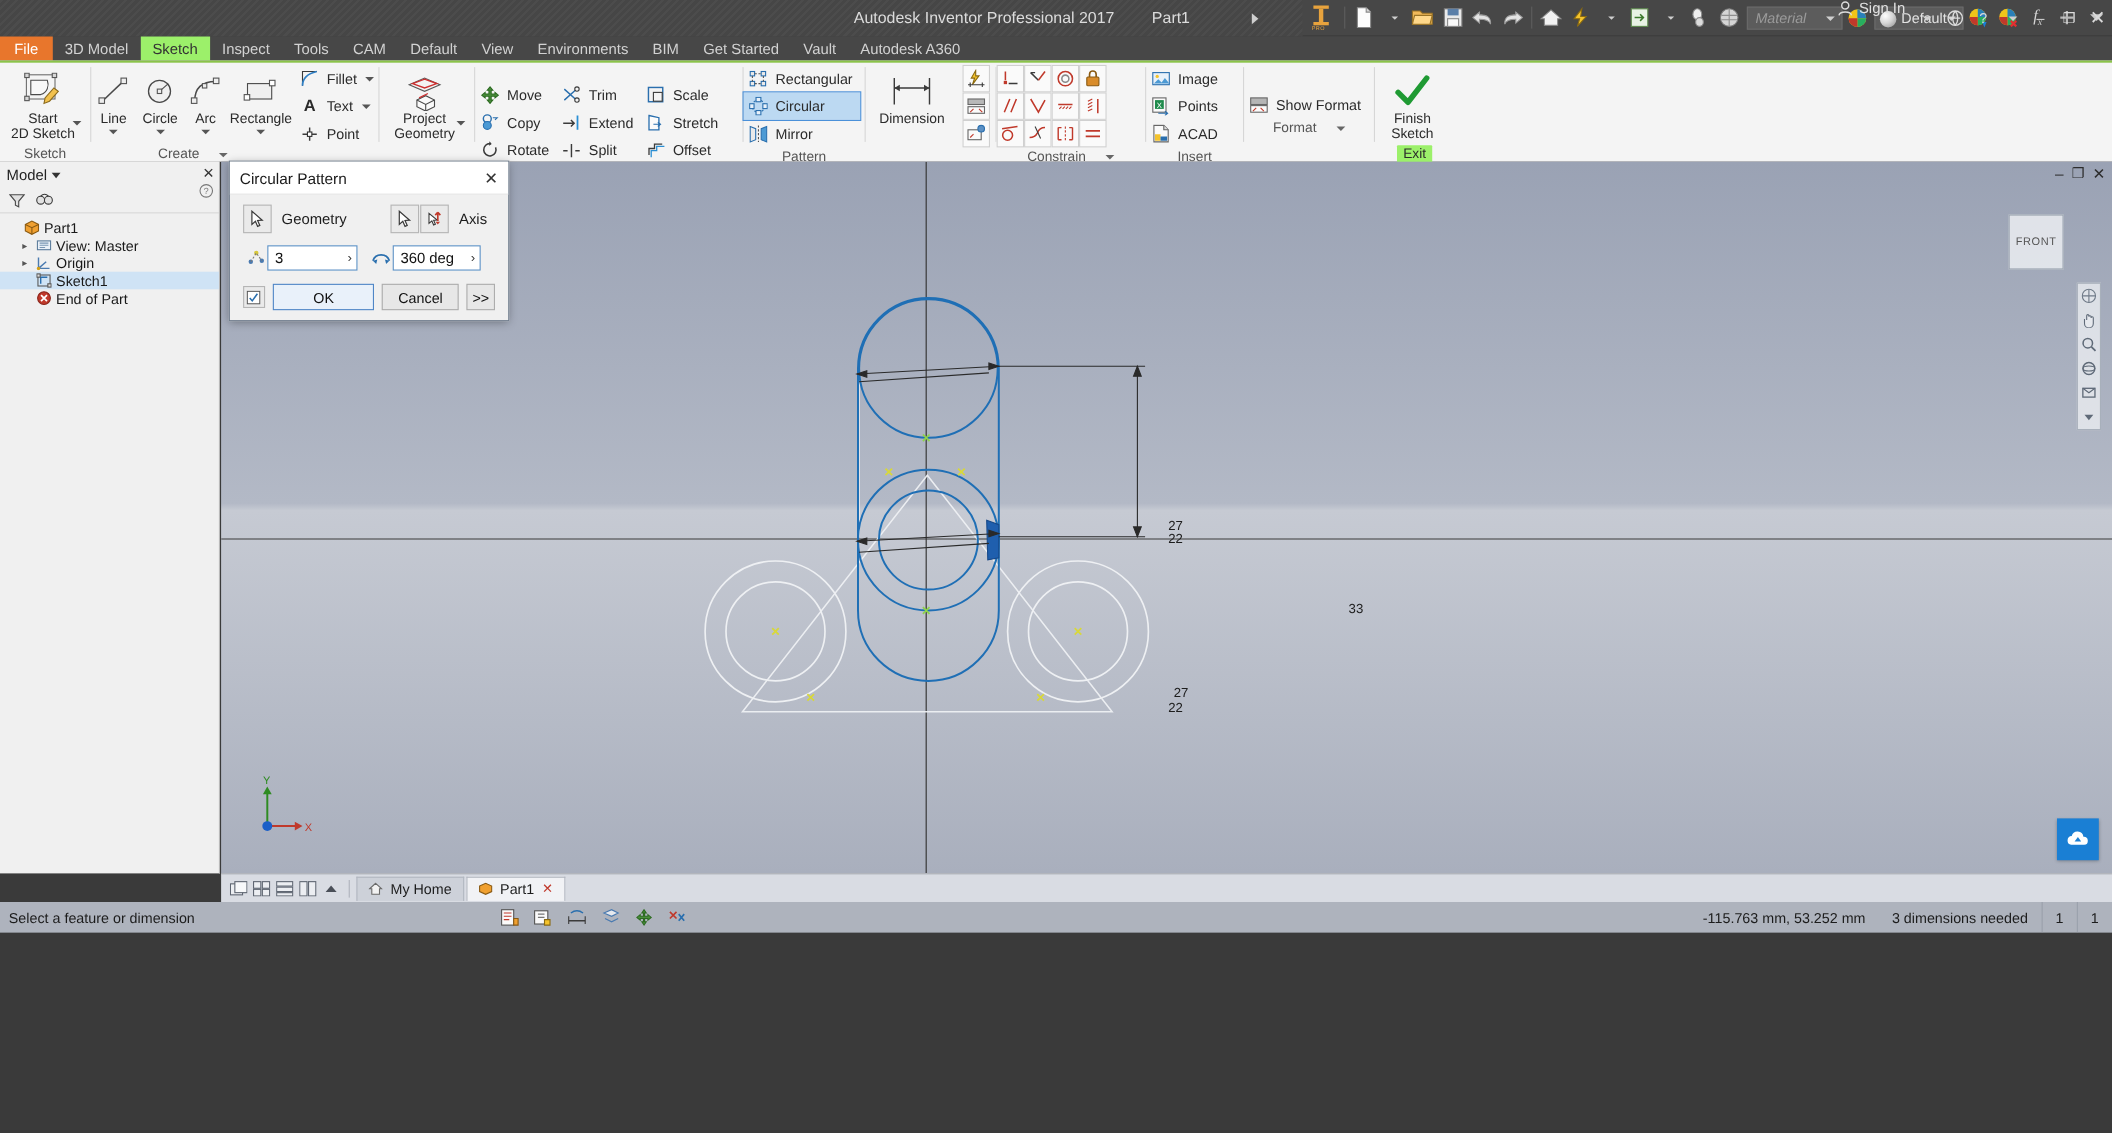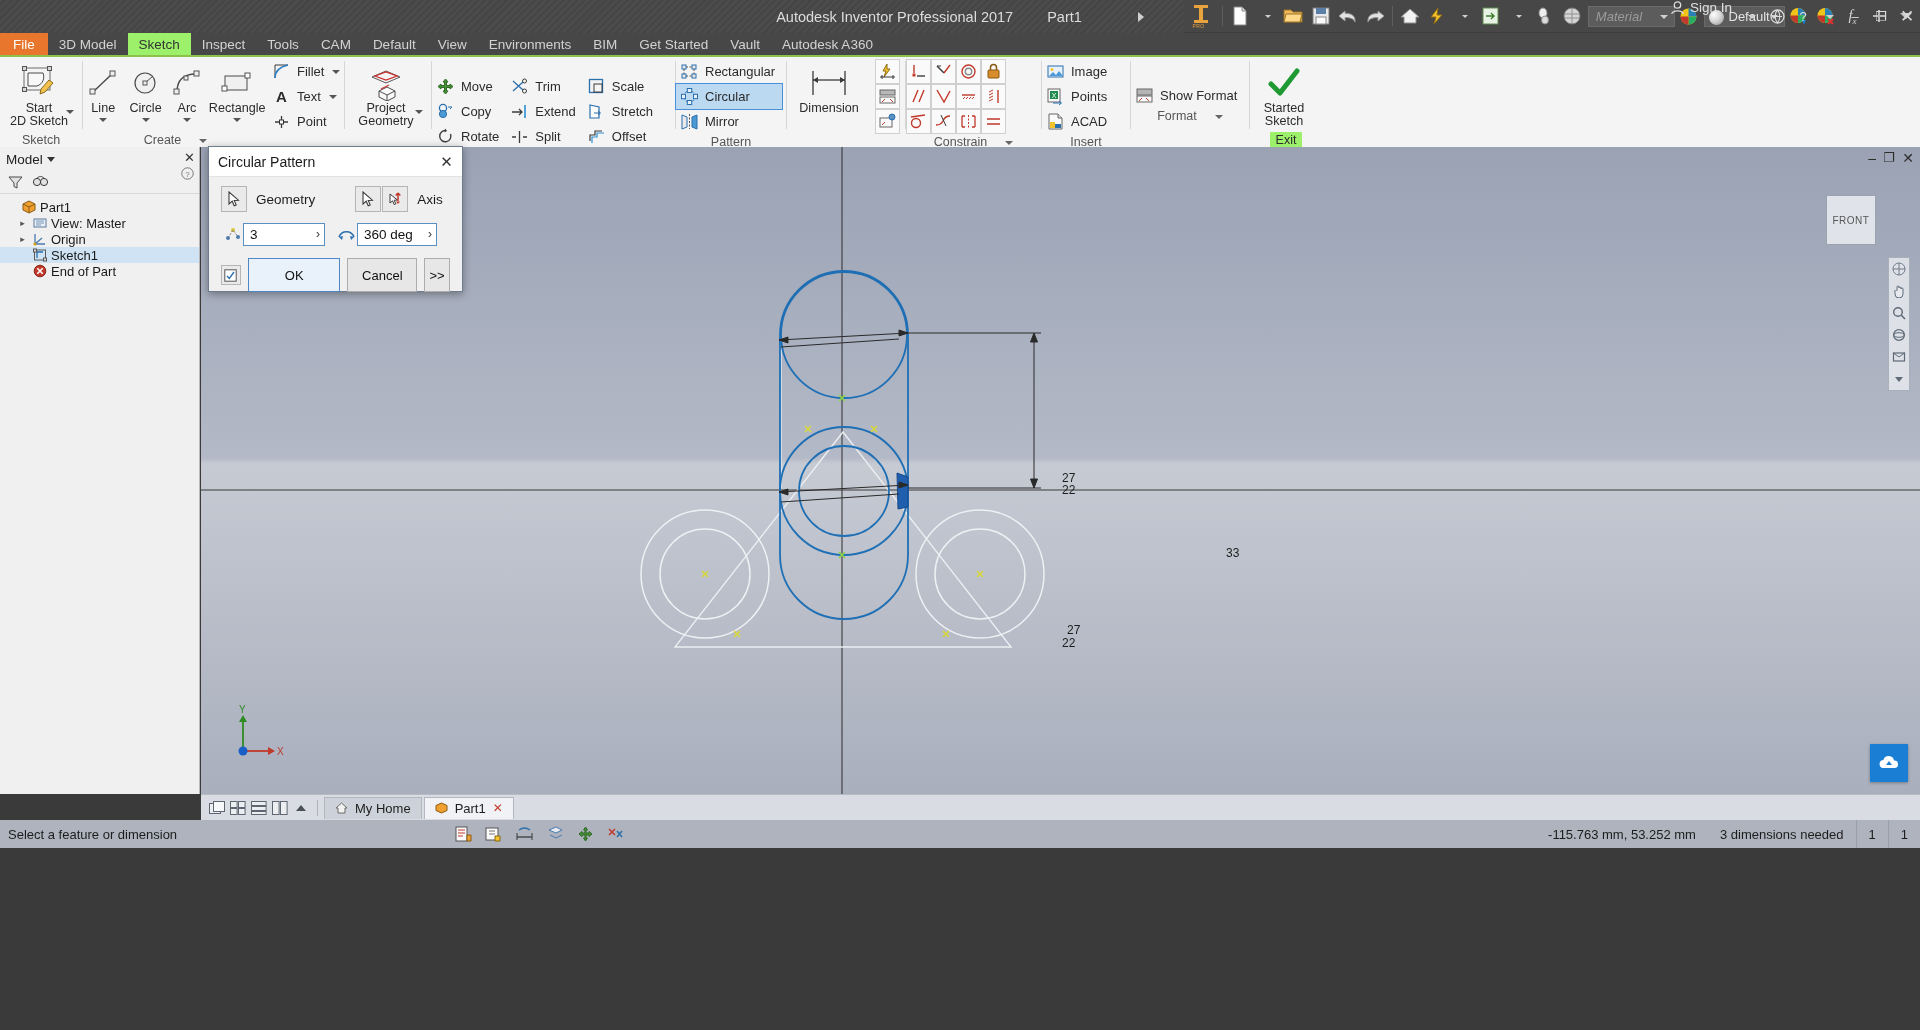"Started" span { text: Started -> Finish }
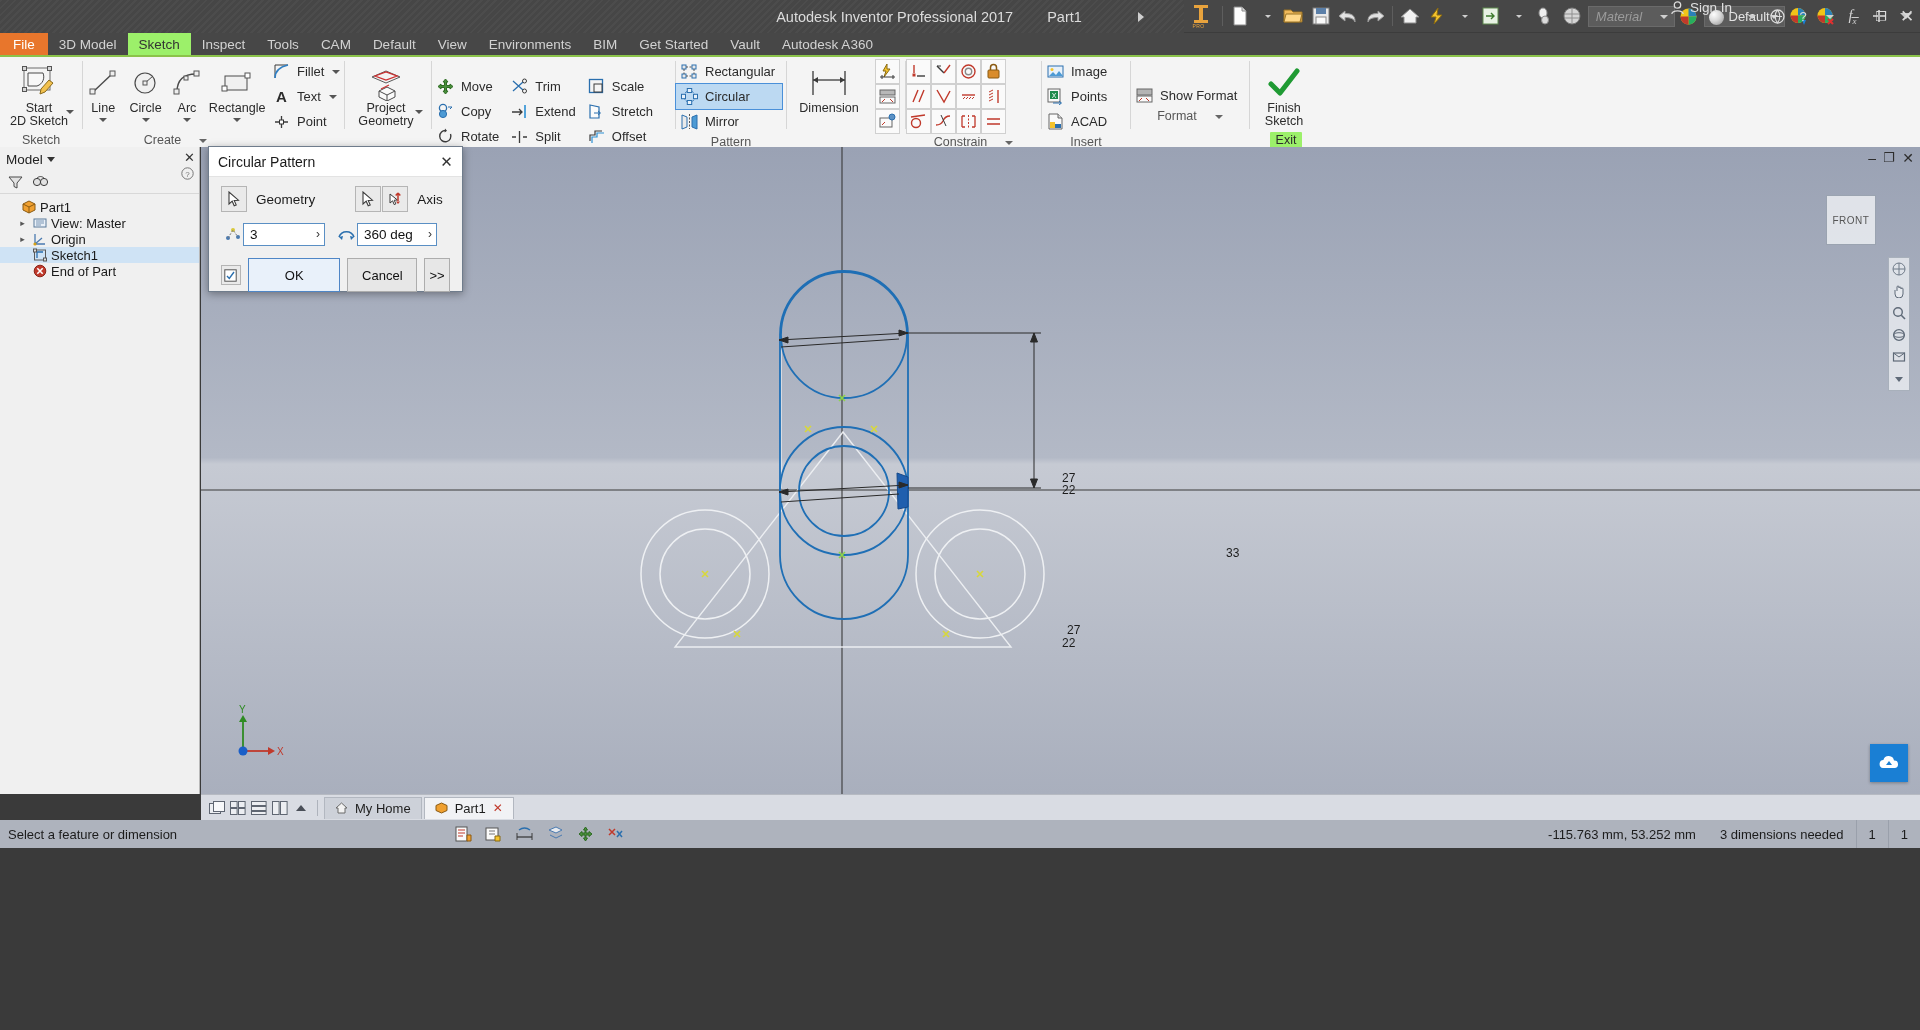"OK" .dbtn { height: 34px -> 24px }
